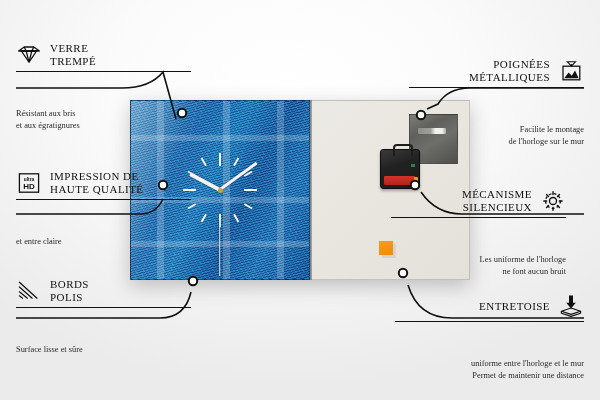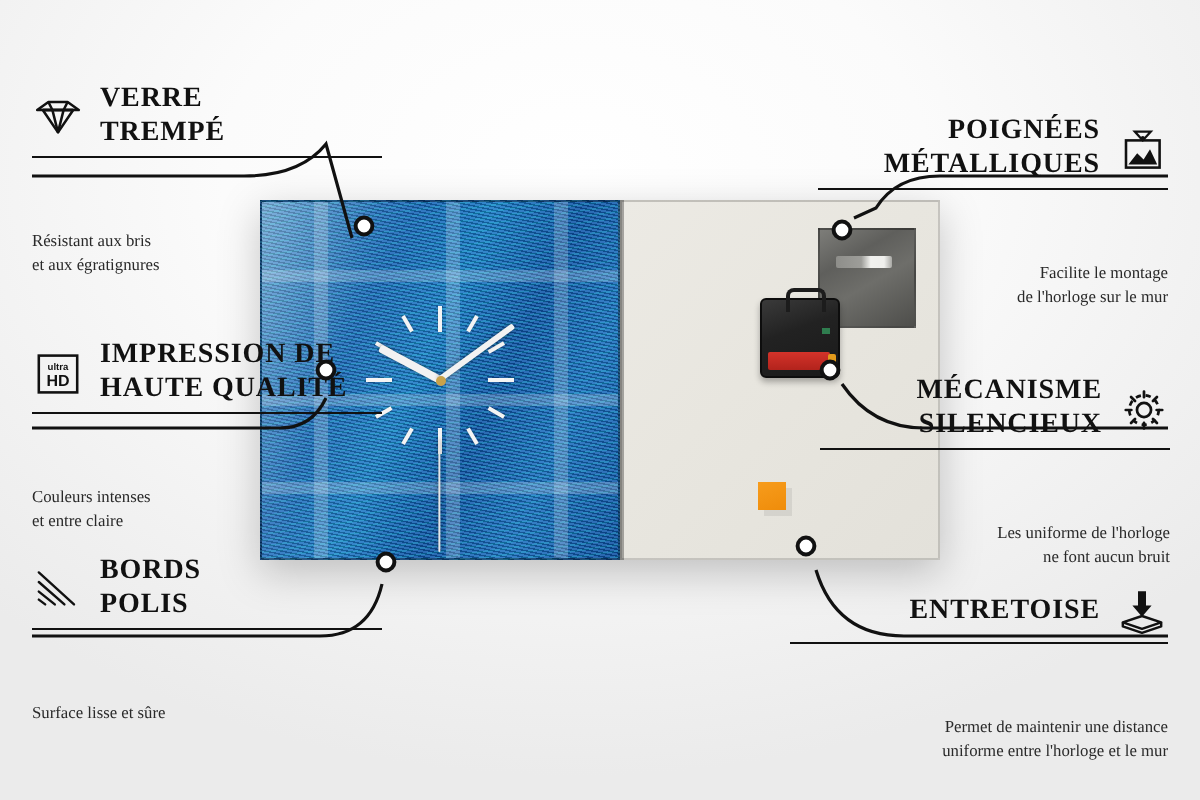"VERRE" .co-title { font-size: 14px -> 11px; font-weight: bold -> normal }
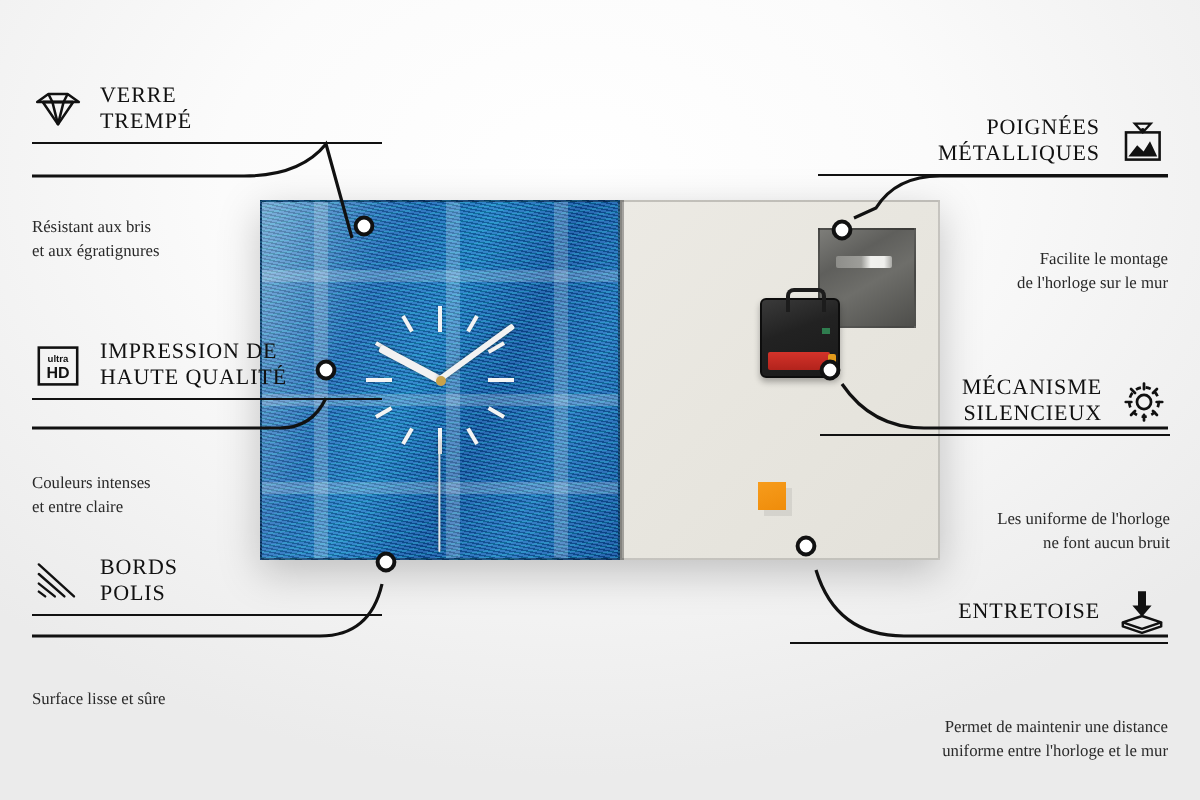"MÉCANISME" div.callout { left: 410px -> 391px }
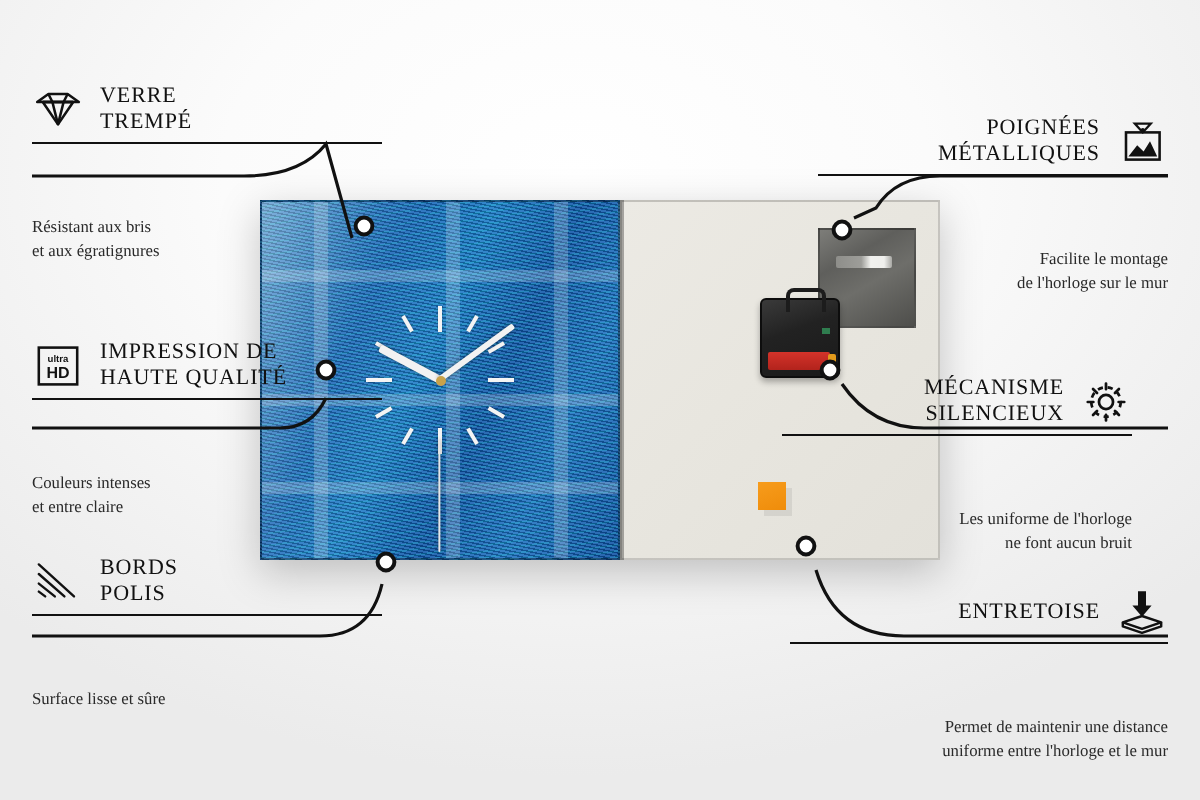"Couleurs intenses" div { html: <div>Couleurs intenses</div> -> none }
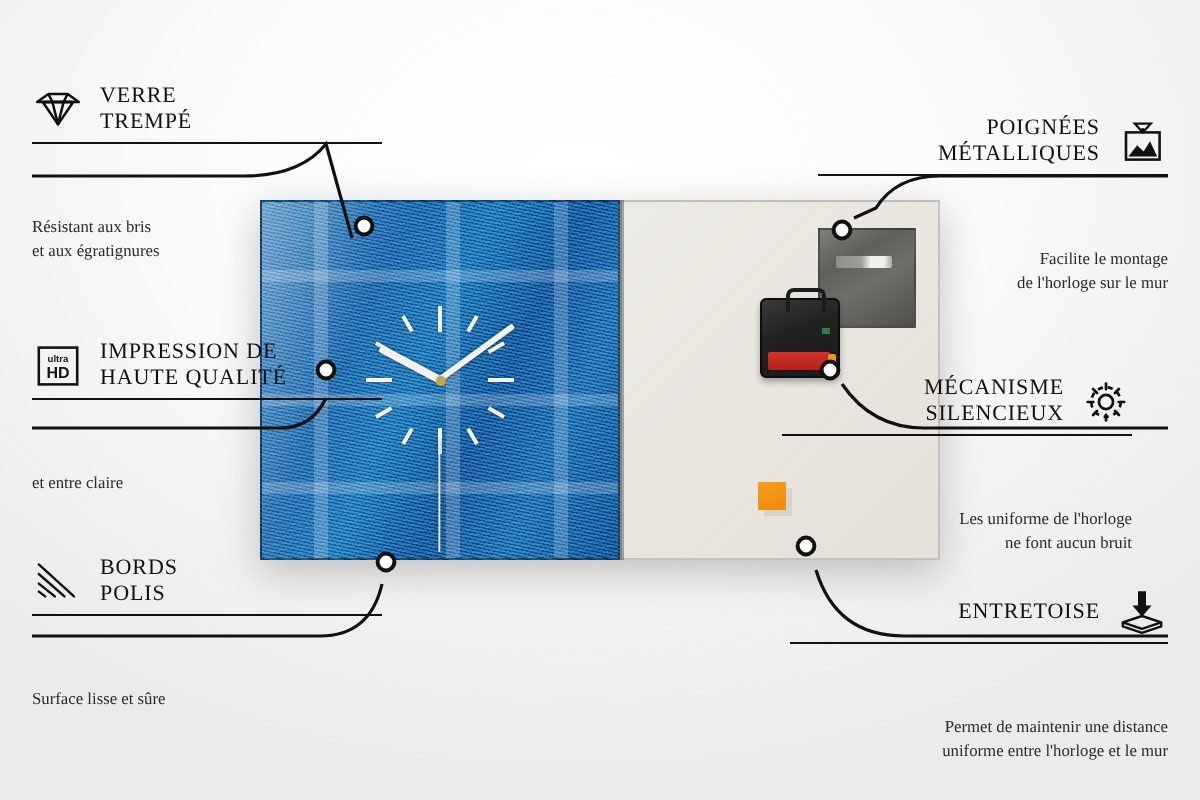"Permet de maintenir une distance" div { order: before "uniforme entre l'horloge et le" -> after "uniforme entre l'horloge et le" }
